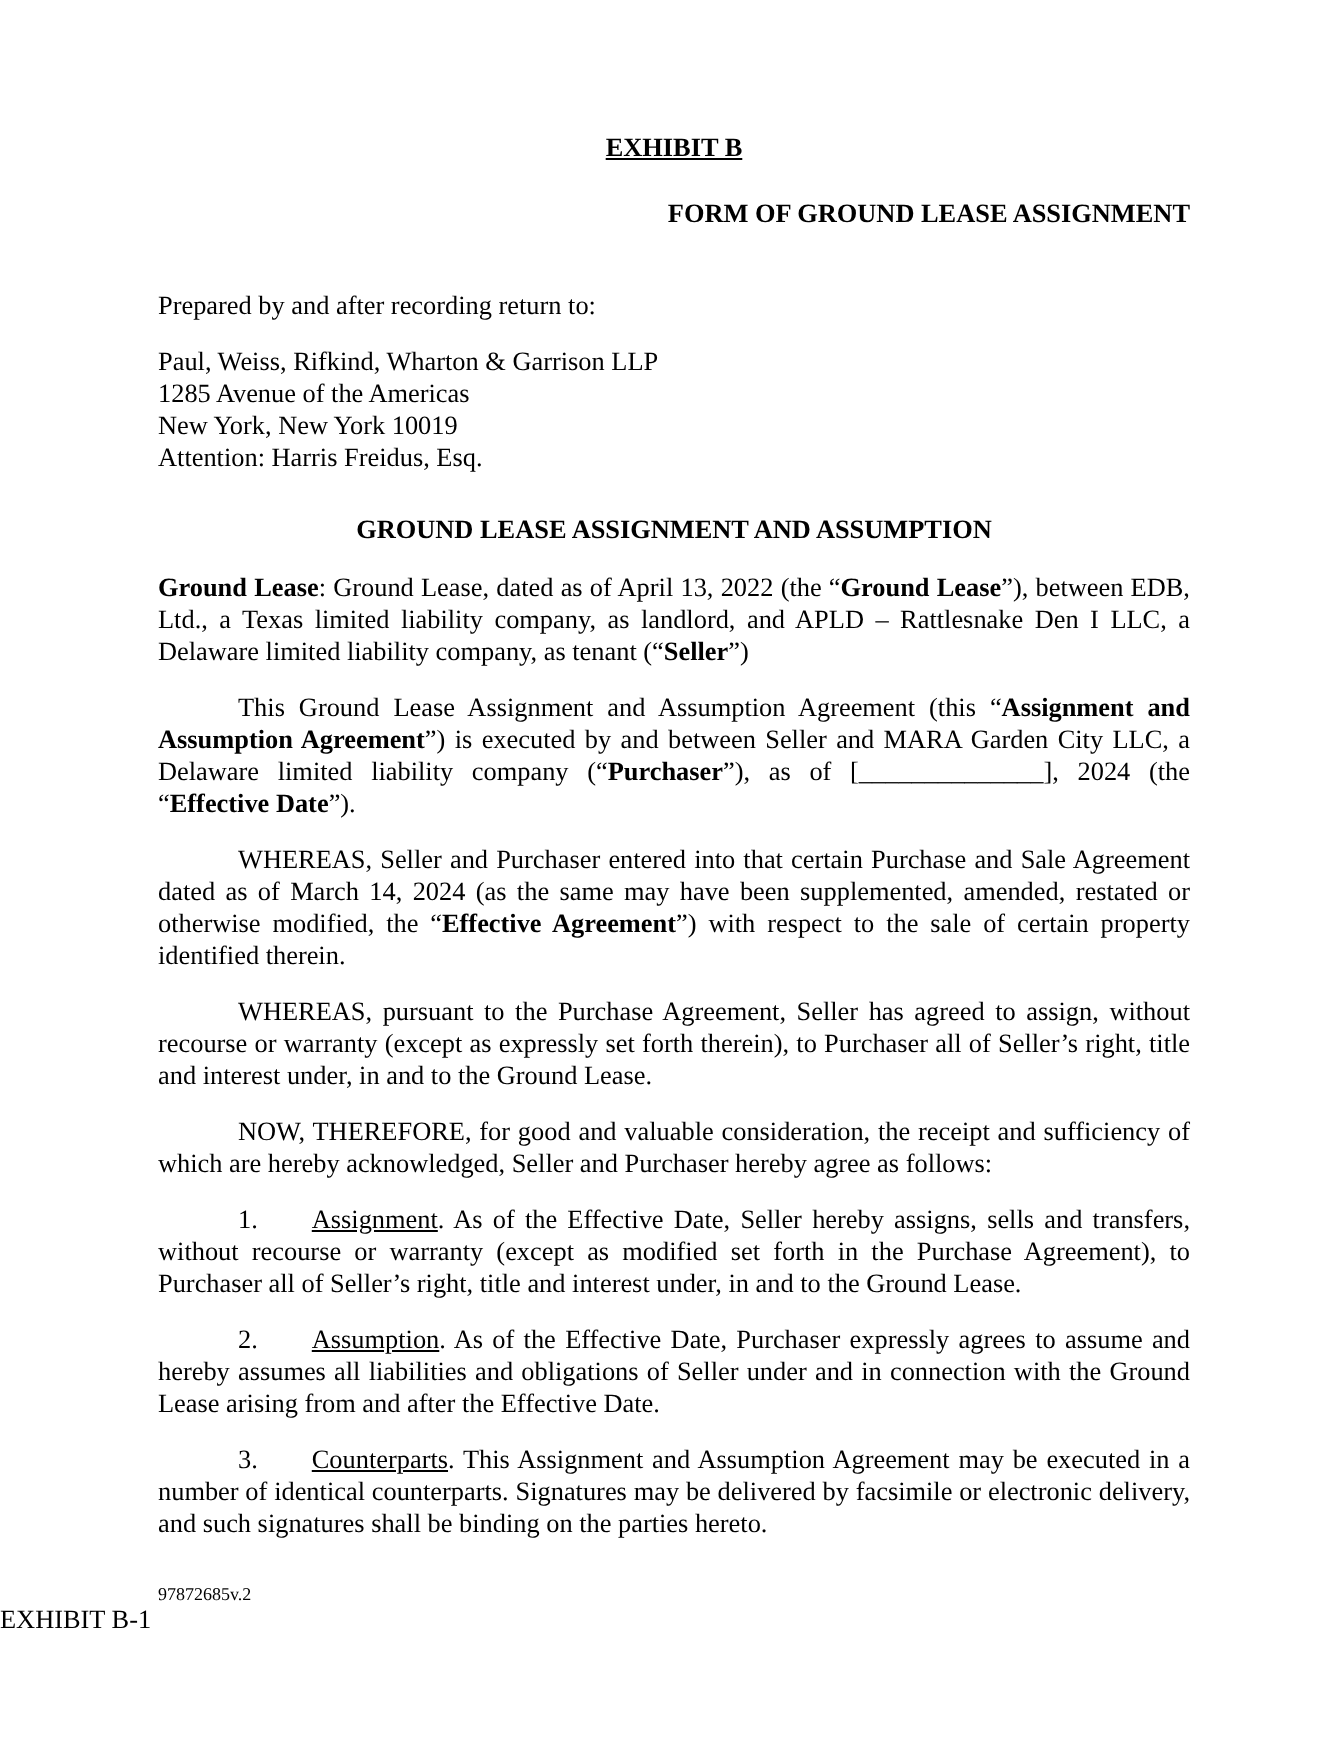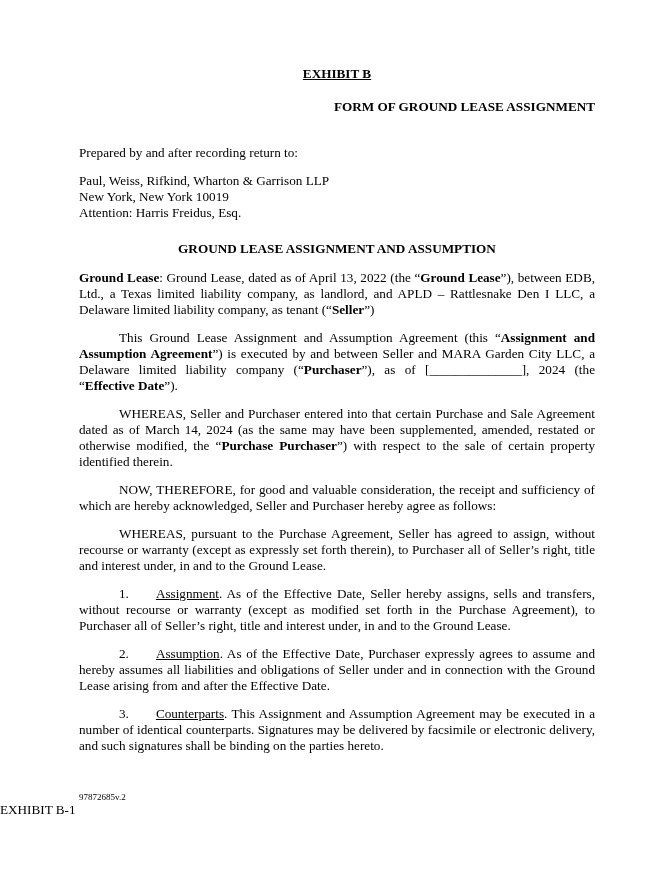"1285 Avenue of the Americas" p.address-line { html: none -> <p>1285 Avenue of the Americas</p> }
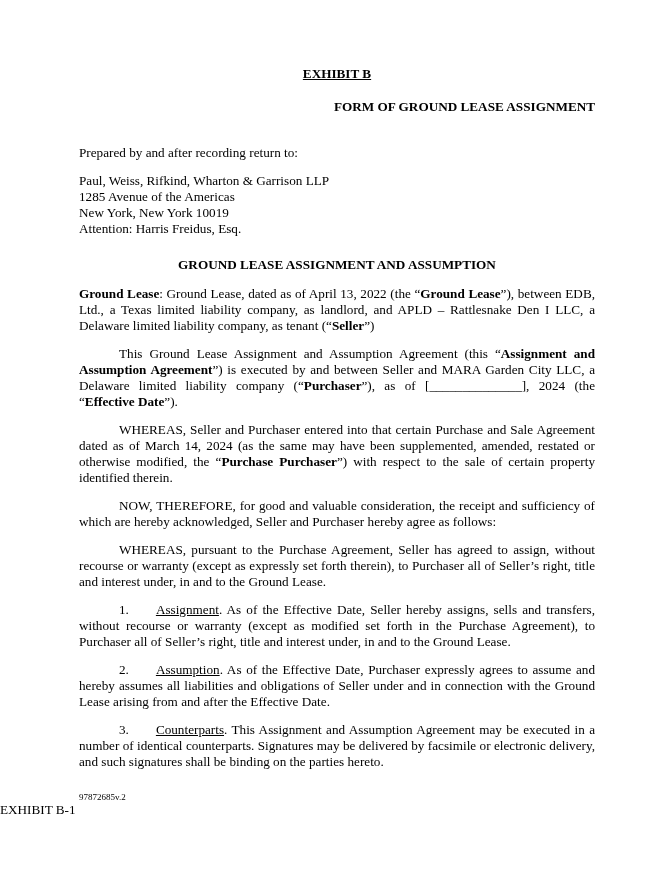"Purchase Purchaser" span.b { text: Purchase Purchaser -> Effective Agreement }
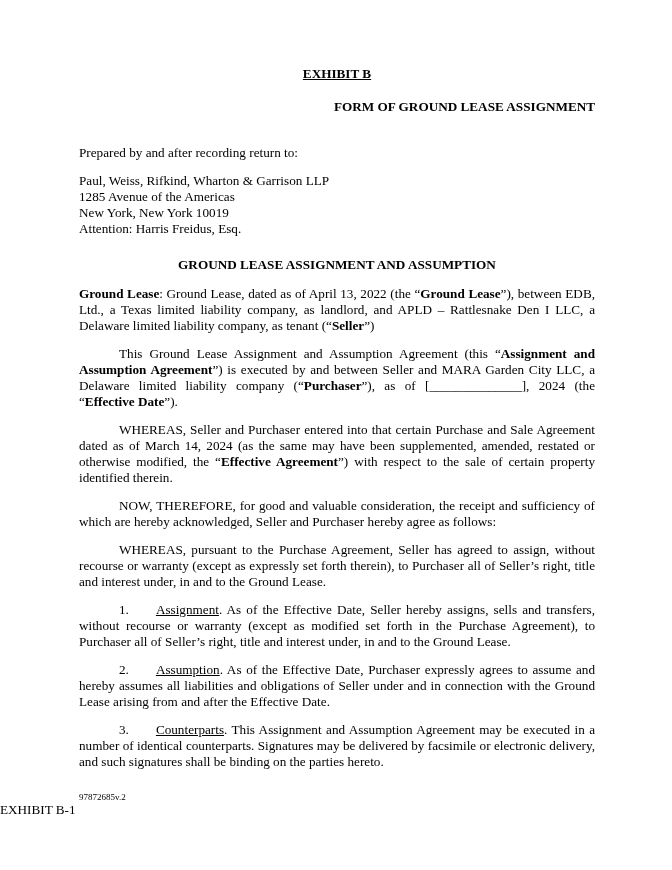"NOW, THEREFORE, for good and" p.body { order: before "WHEREAS, pursuant to the Purchase" -> after "WHEREAS, pursuant to the Purchase" }
